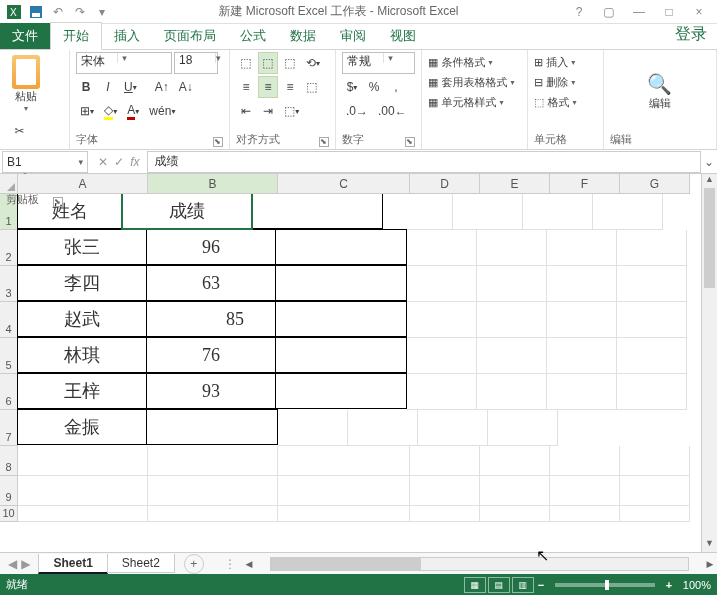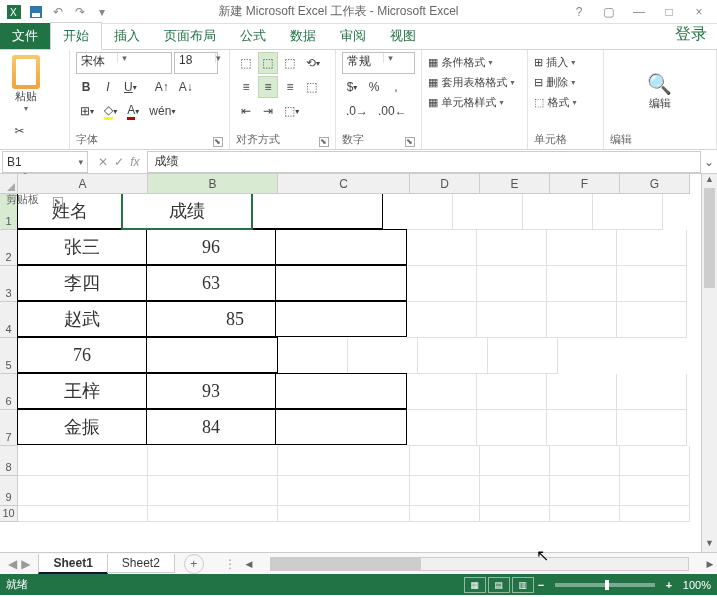"林琪" div.cell { html: none -> <div>林琪</div> }
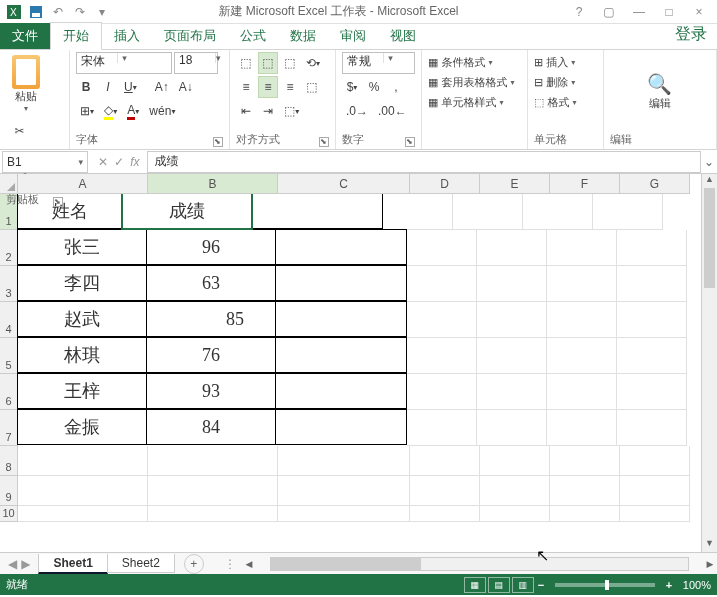"84" div.cell { html: <div>84</div> -> none }
